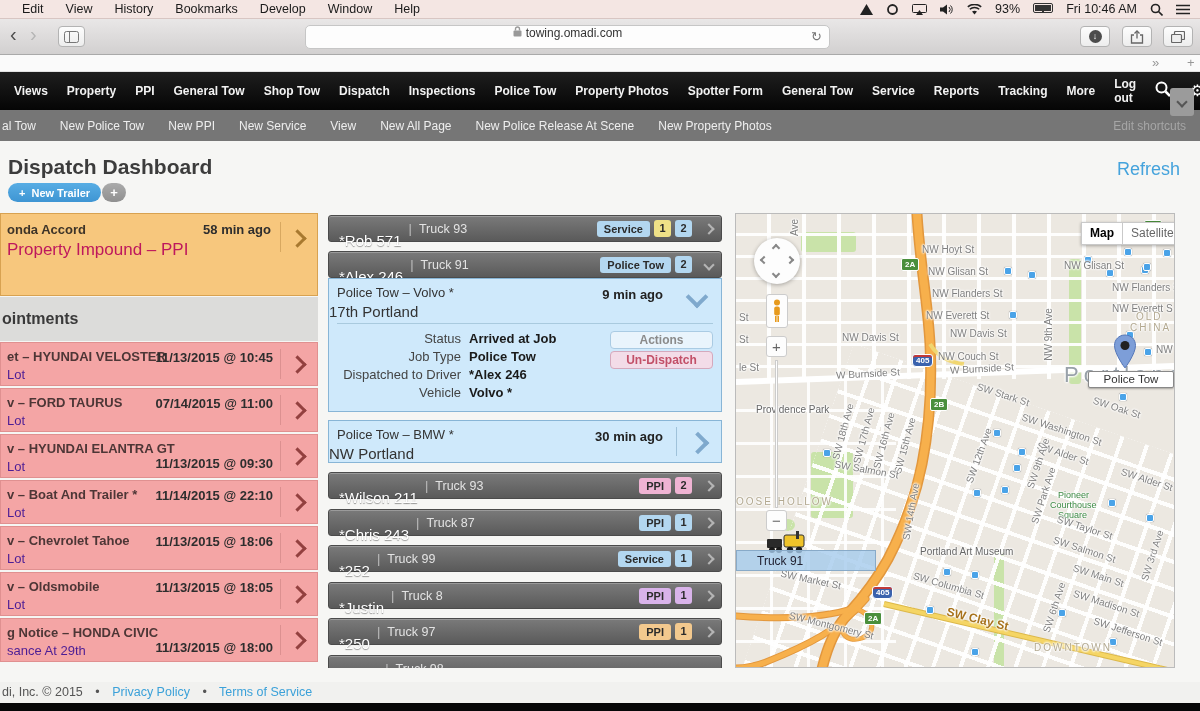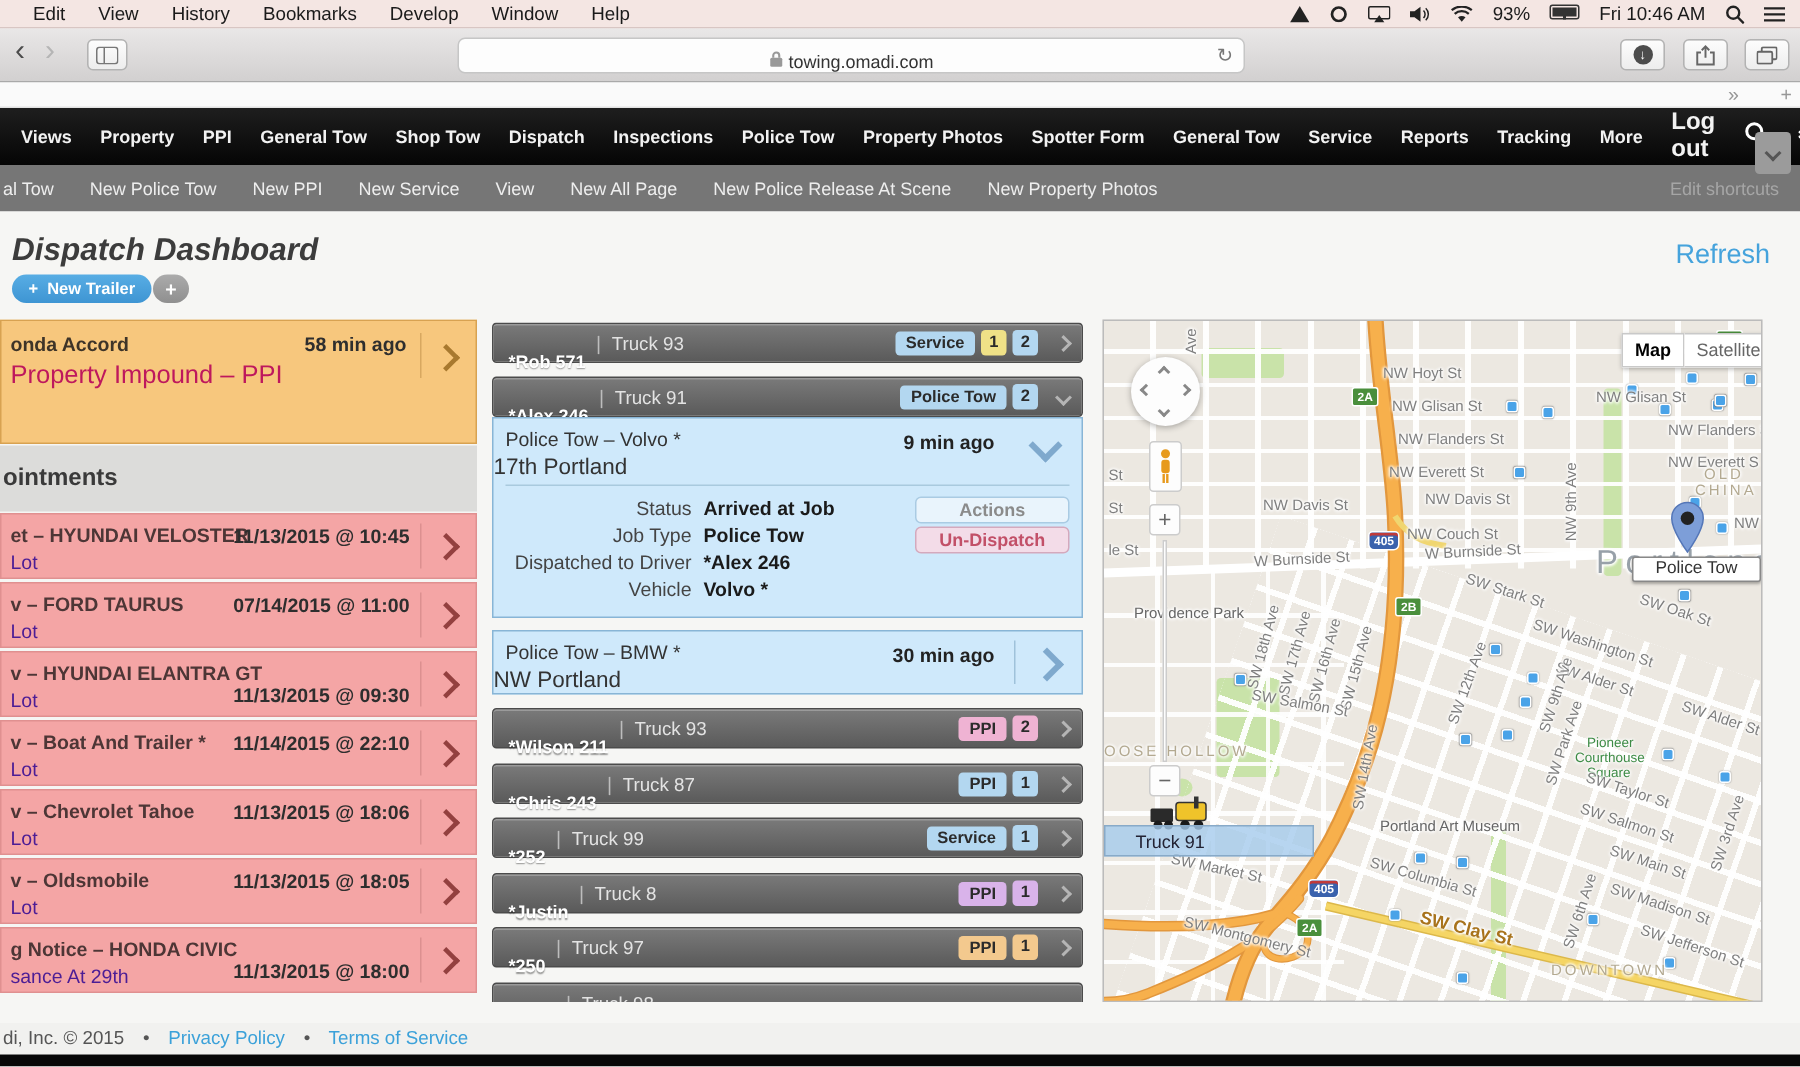"towing.omadi.com" #urlfield { align-items: flex-end -> flex-start }
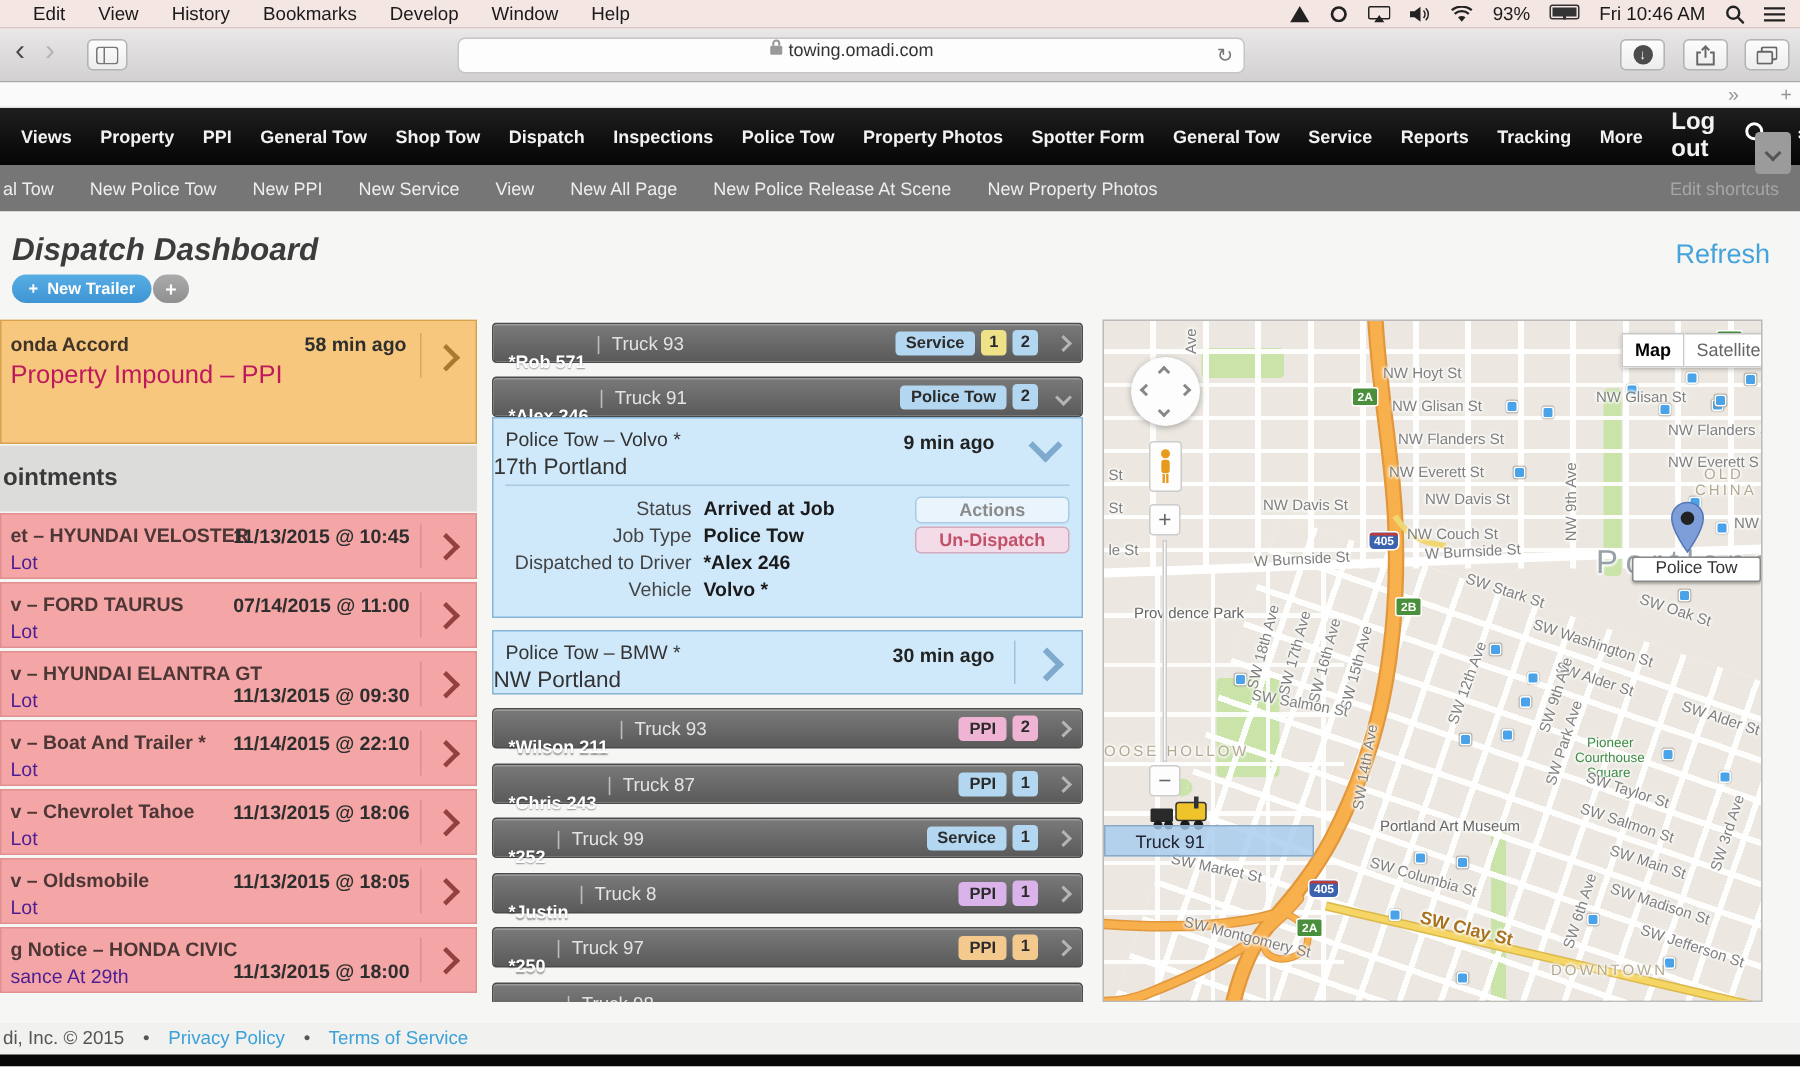"Log out" #logout { font-size: 16px -> 12px }
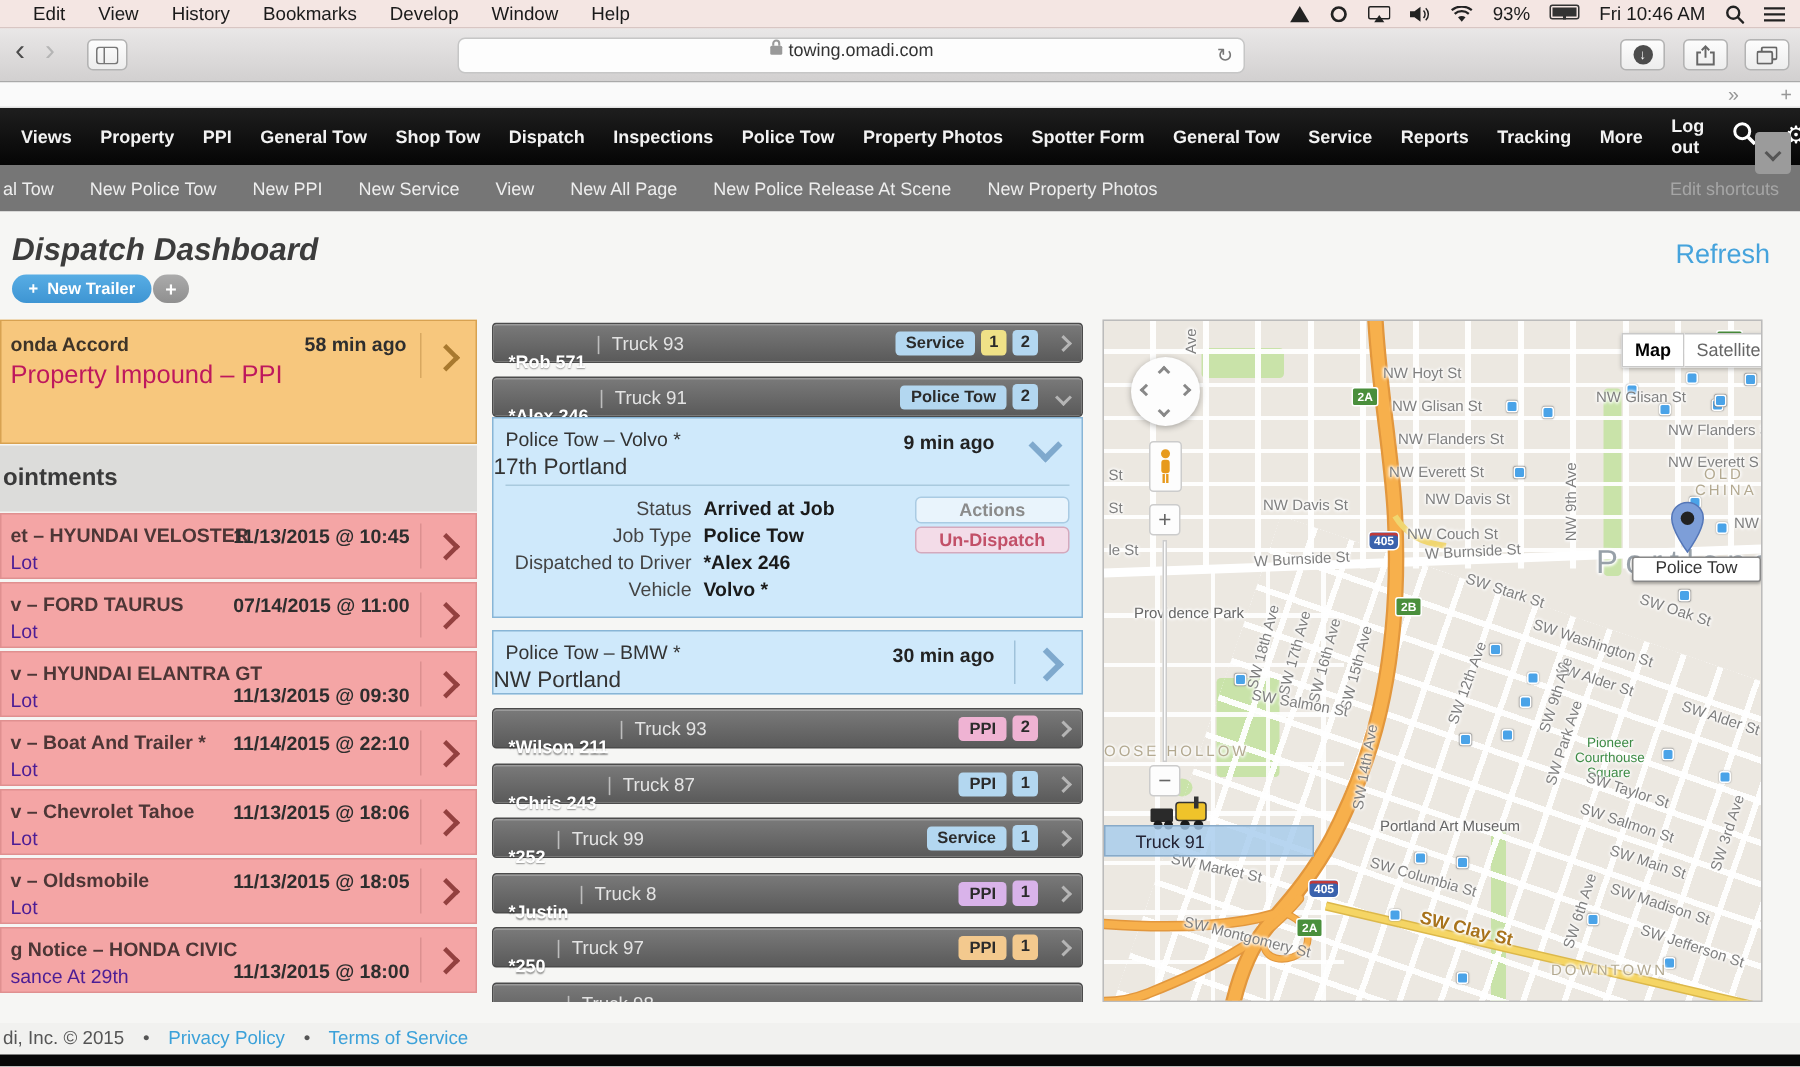"Dispatch Dashboard" #pagetitle { font-style: italic -> none }
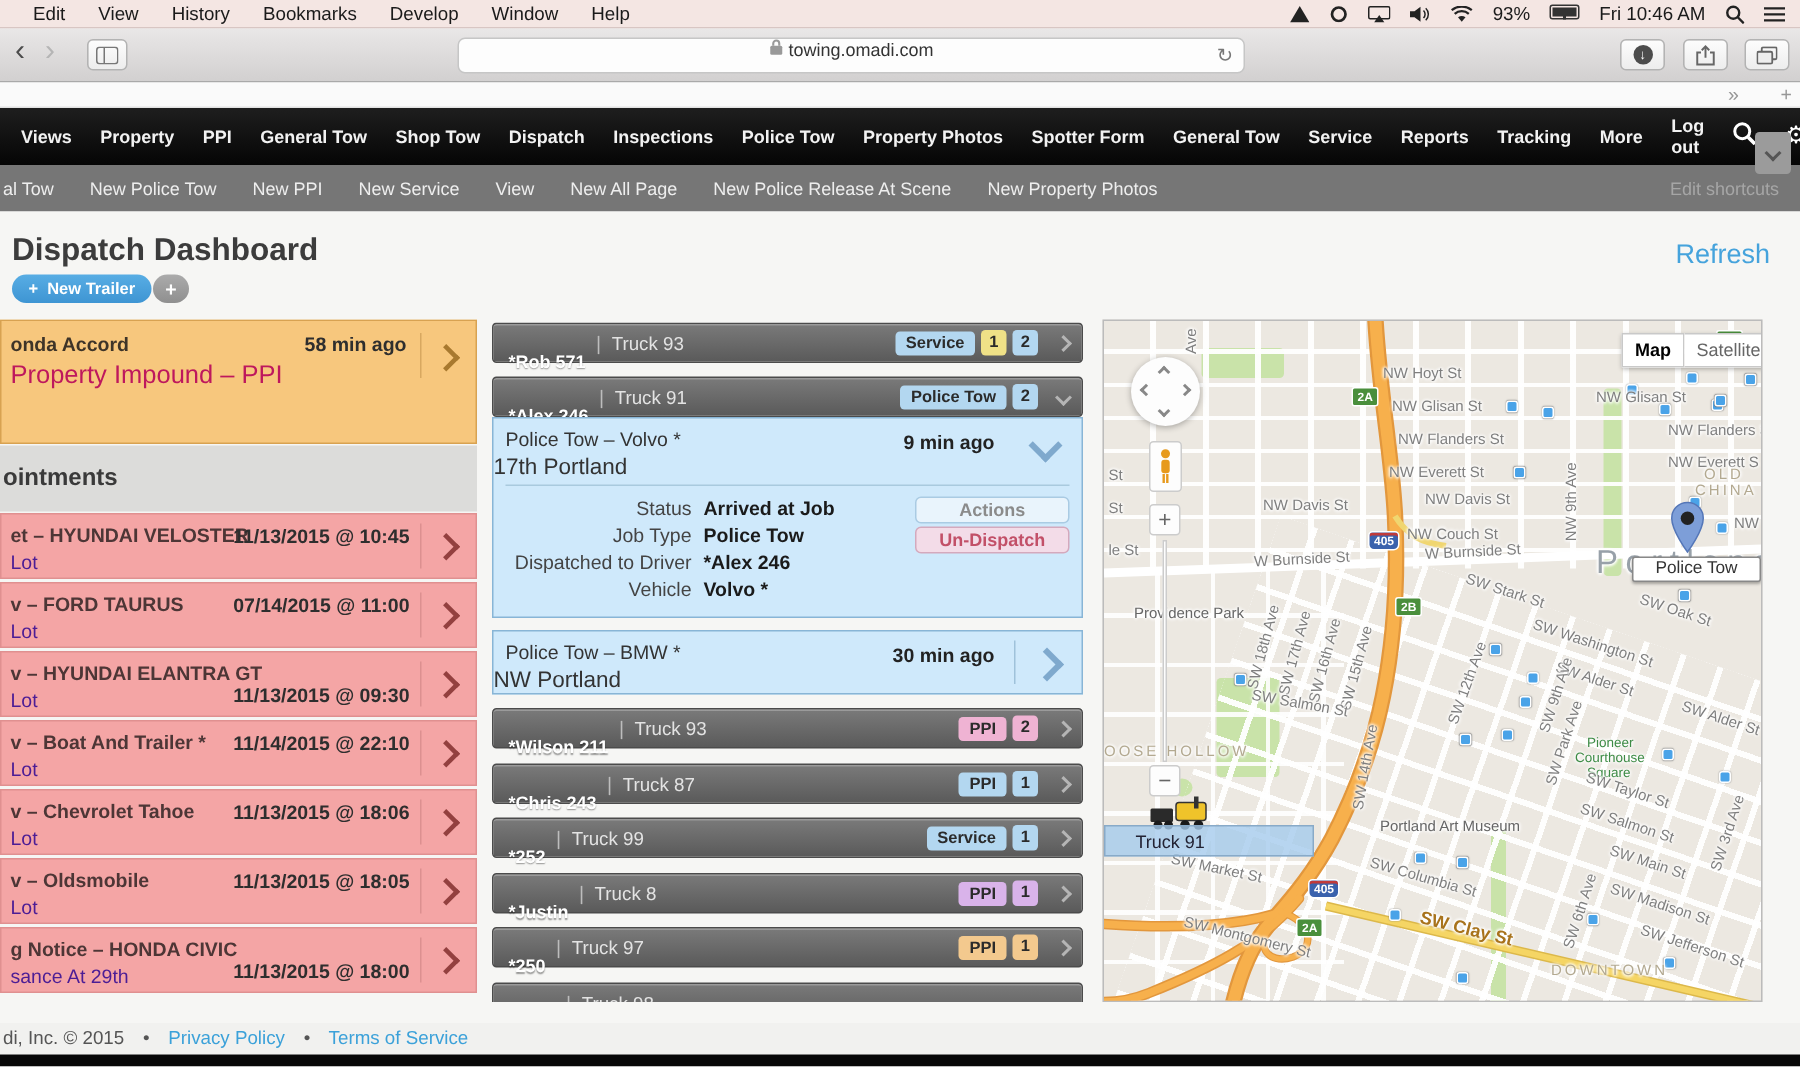"*Rob 571" .dname { font-size: 12px -> 15px; font-weight: bold -> normal }
